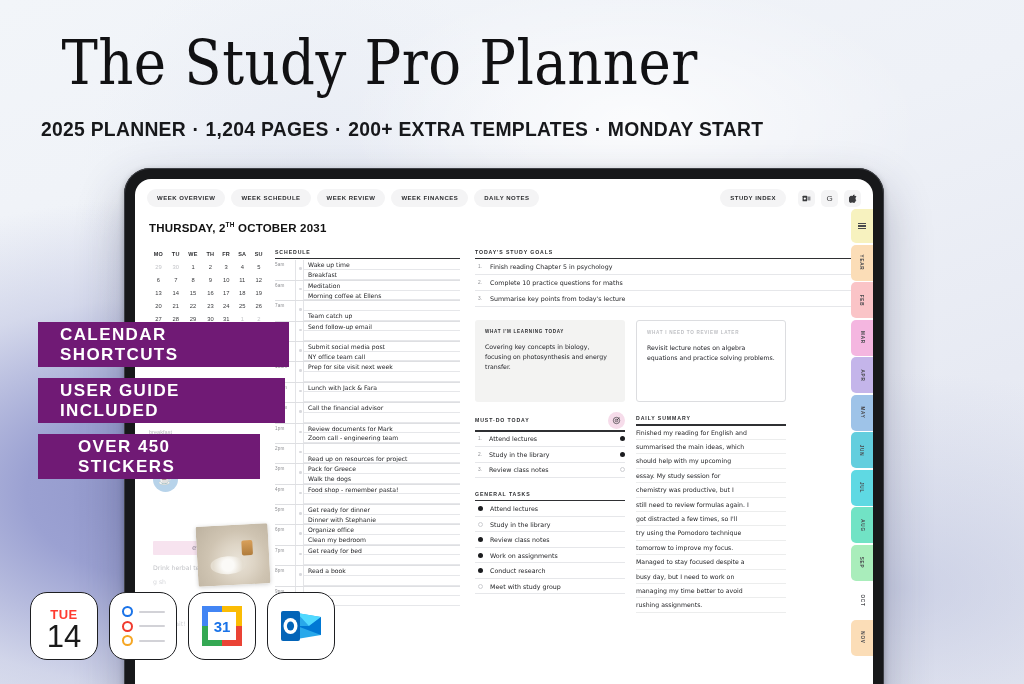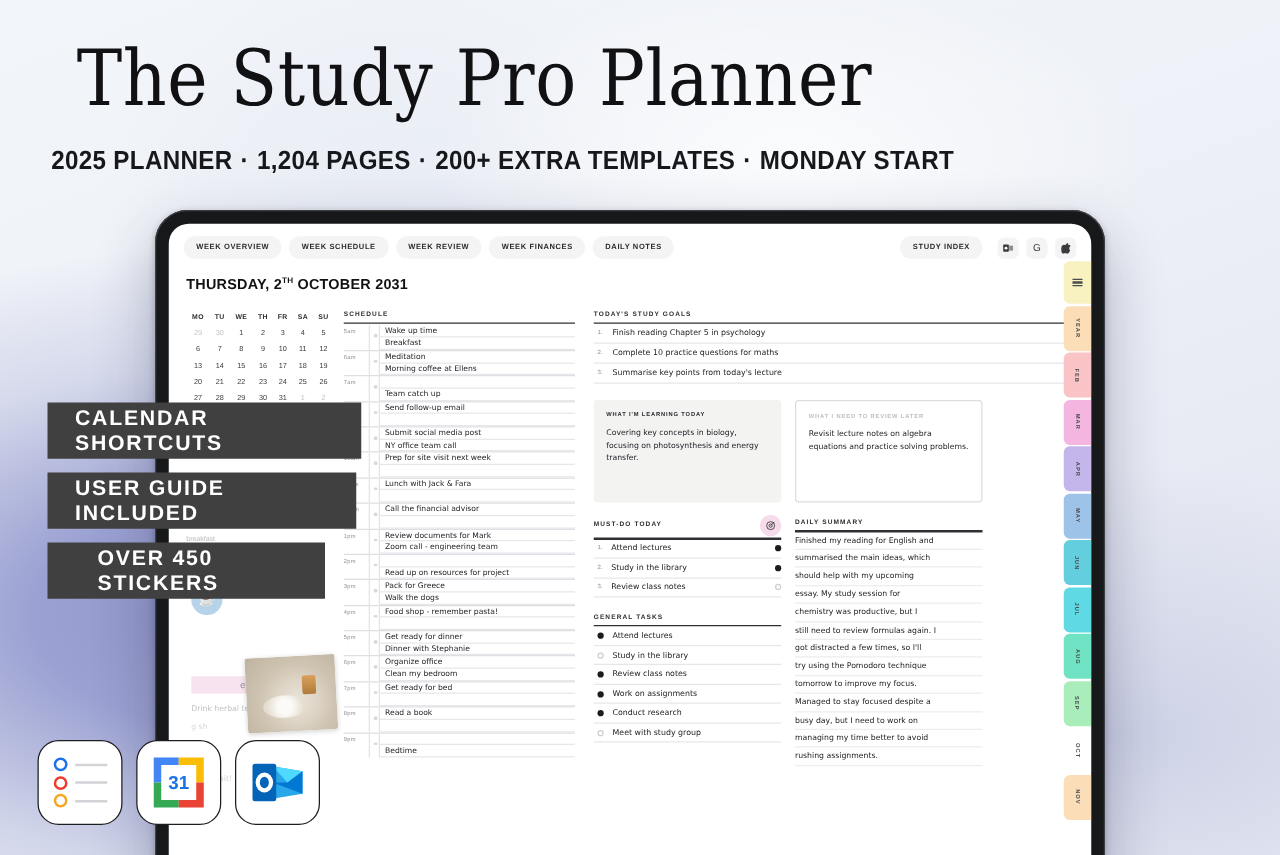"CALENDAR SHORTCUTS" .promo { background: #404040 -> #701a75 }
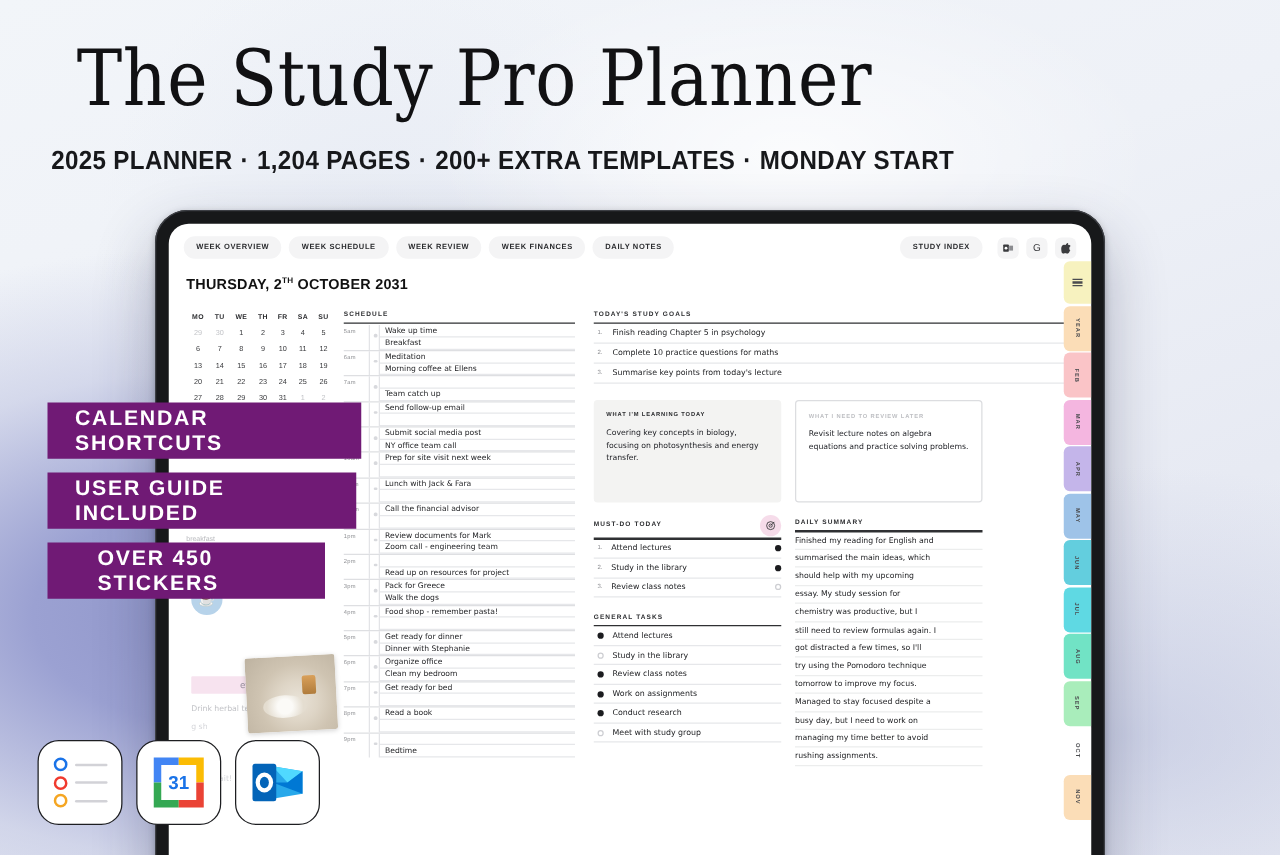"TUE" div.app-icon { html: none -> <div> <div>TUE</div> <div>14</div> </div> }
